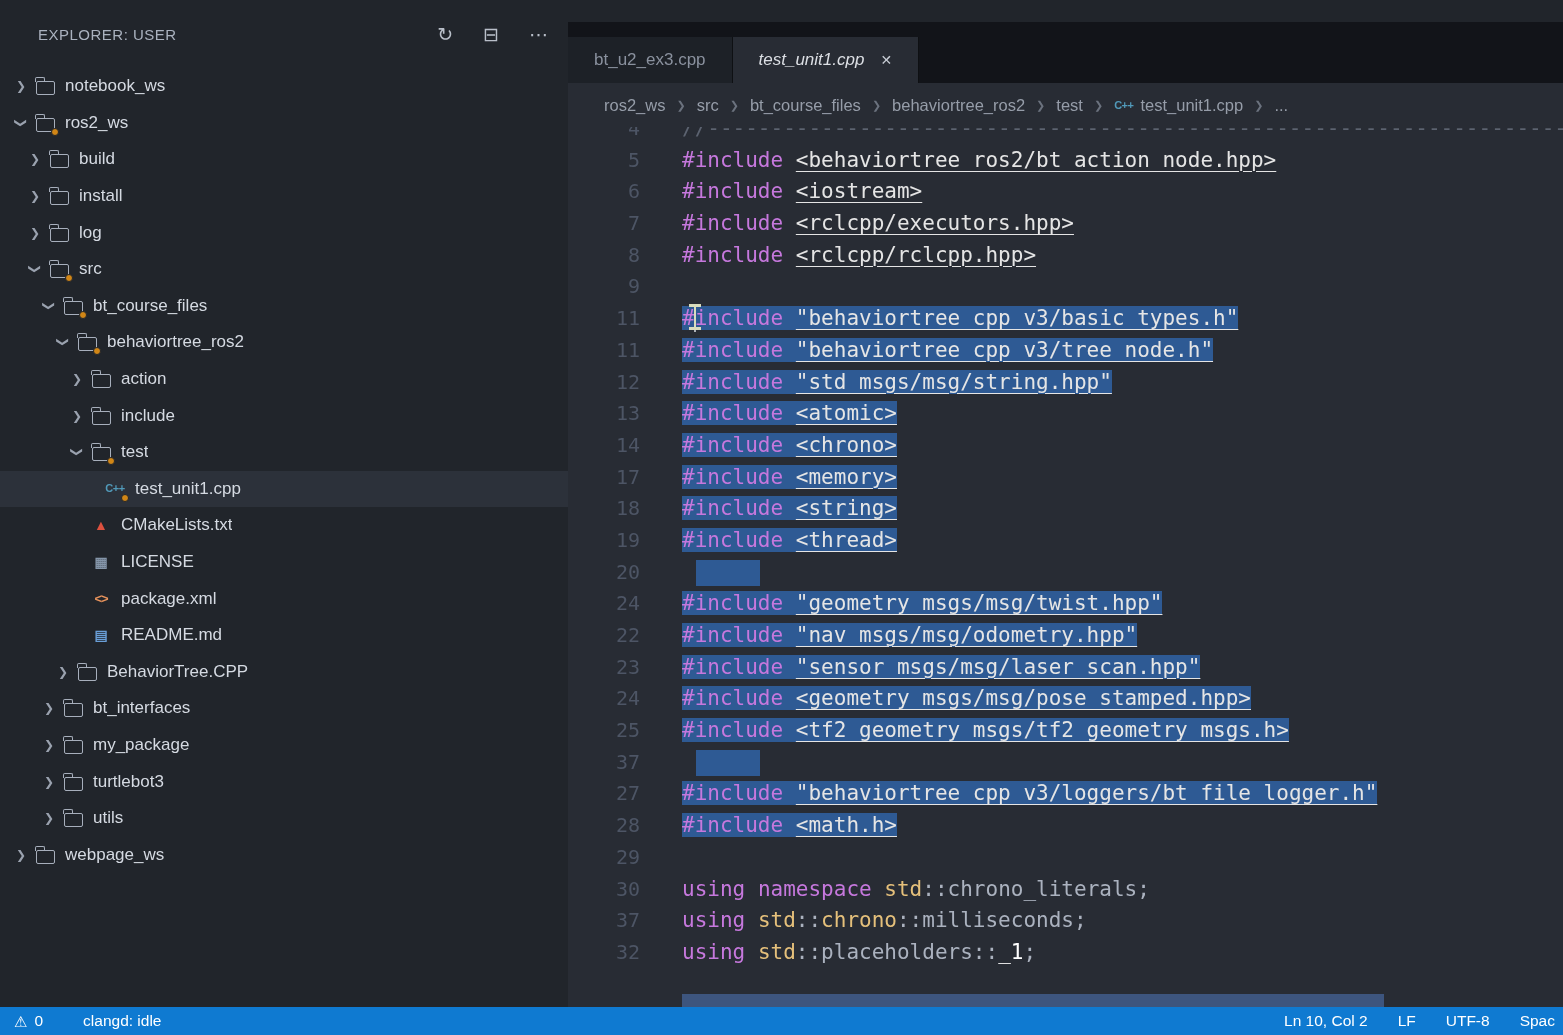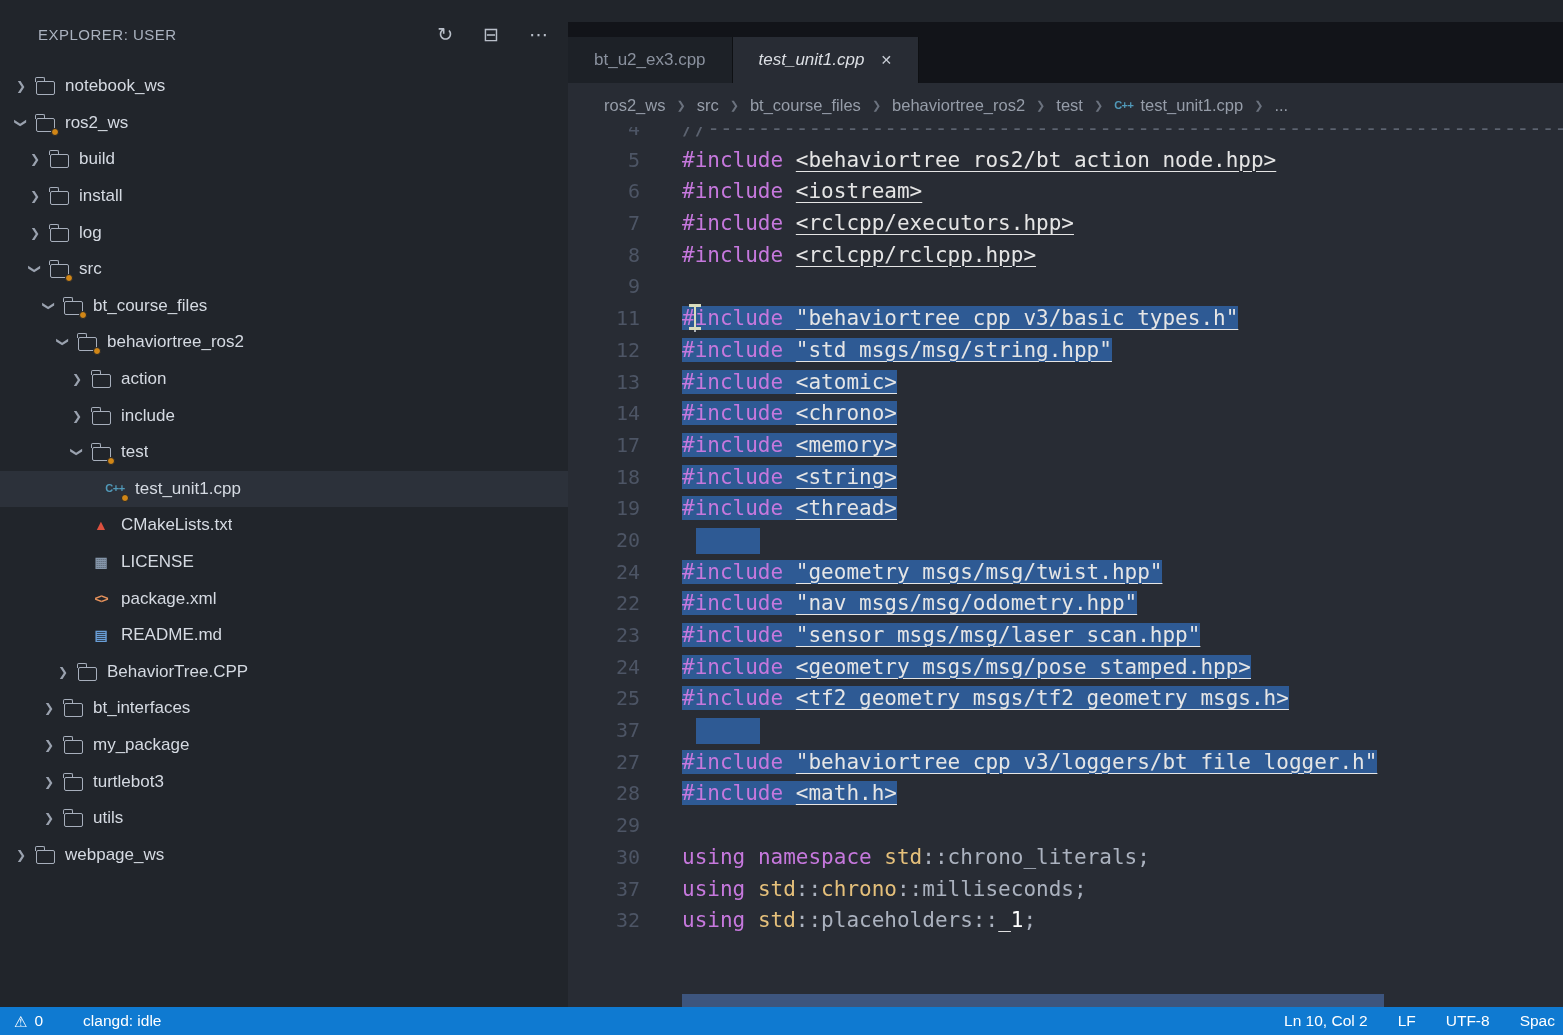"11 #include" div.code-line { html: none -> <div><span>11</span><span><span>#include</span><span> </span><span>"behaviortree_cpp_v3/tree_node.h"</span></span></div> }
